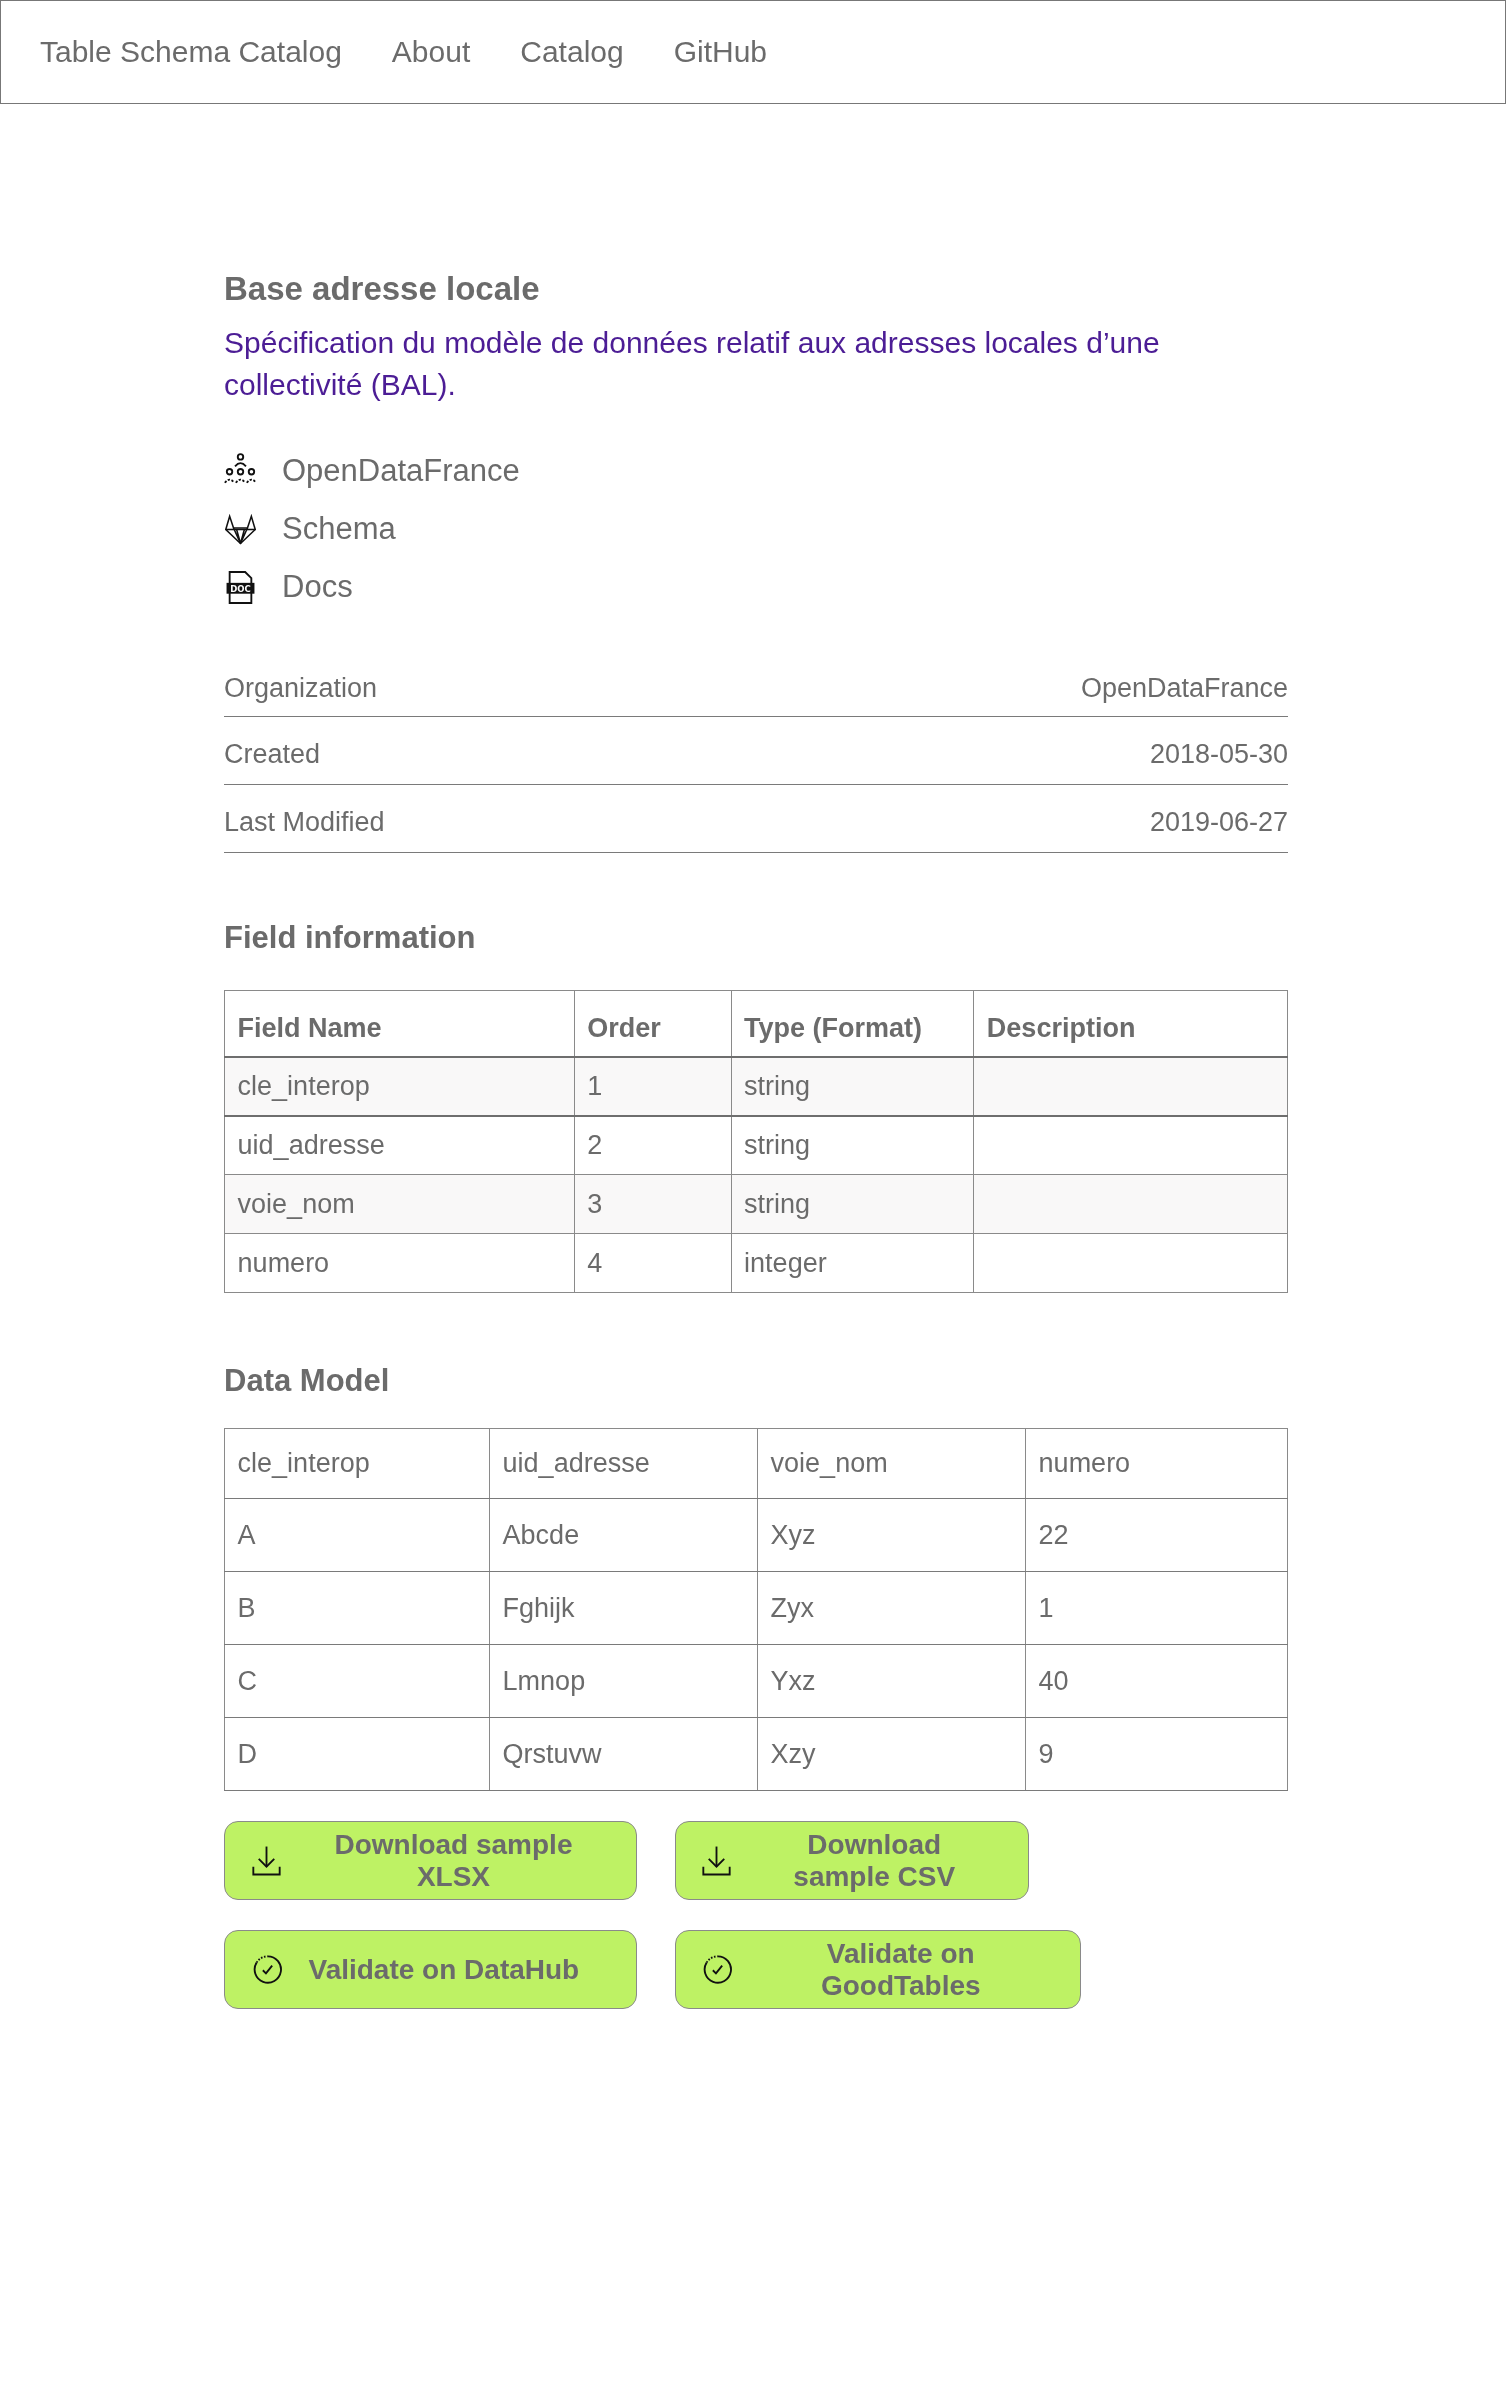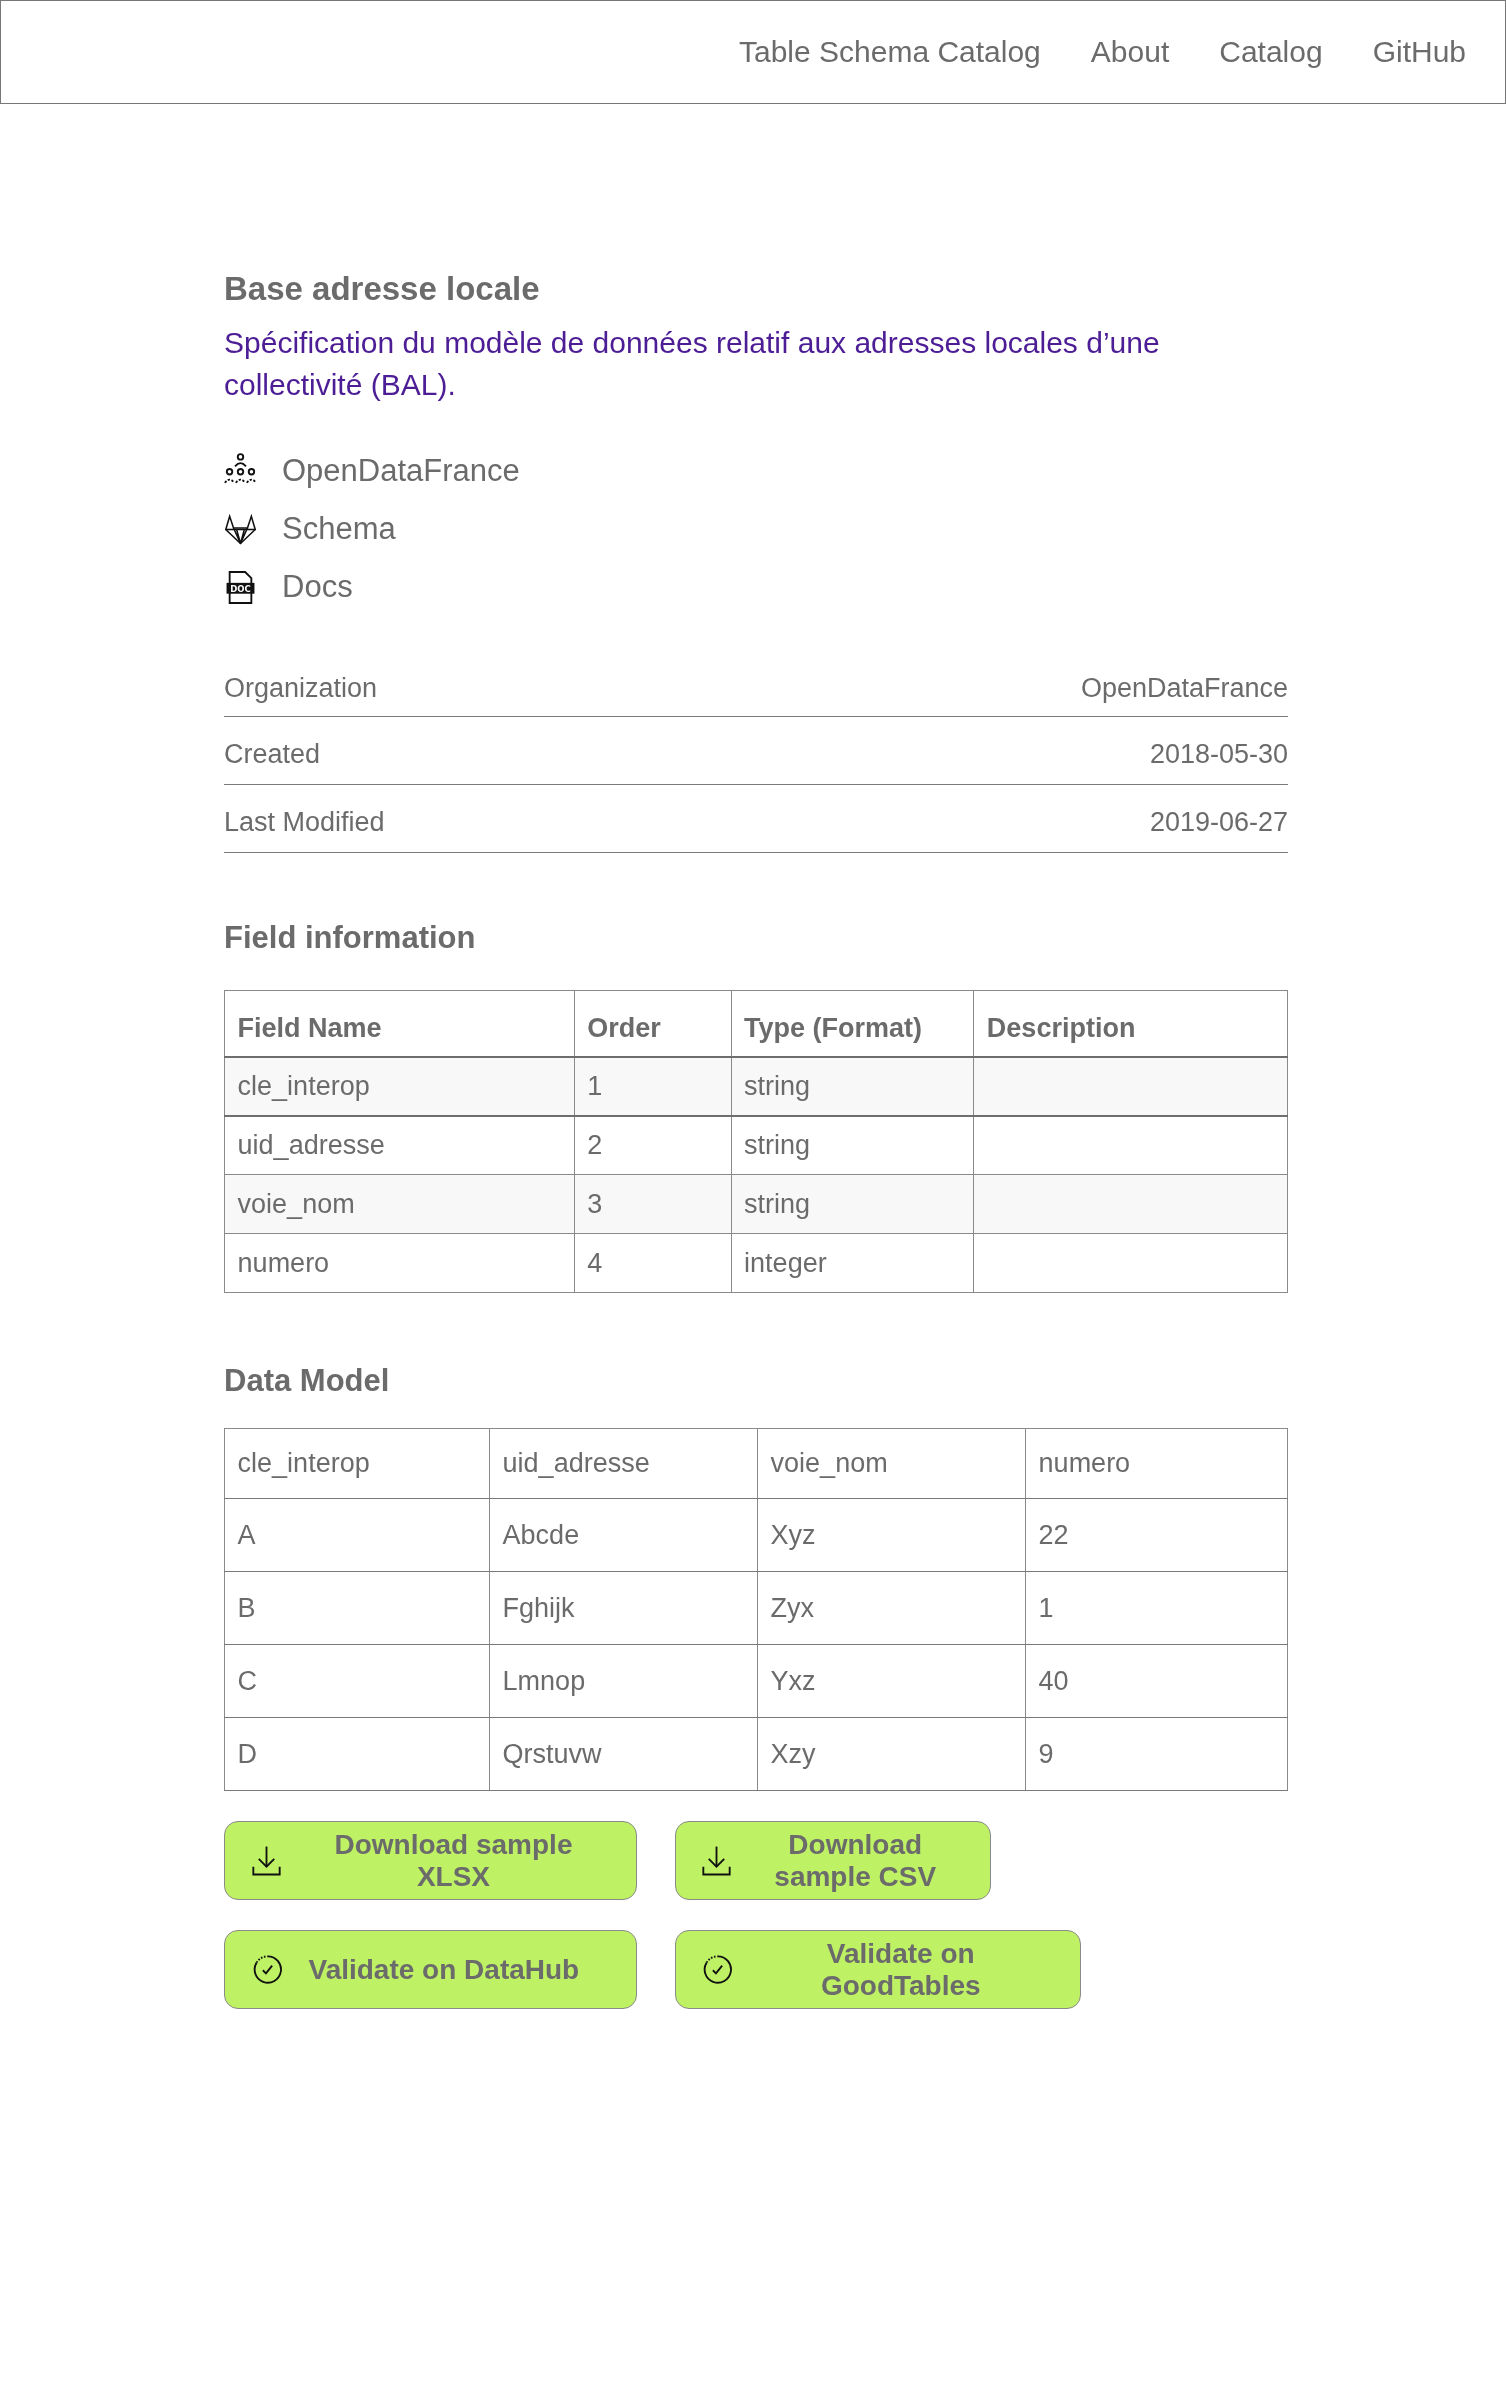"Table Schema Catalog" .navbar { justify-content: flex-end -> flex-start }
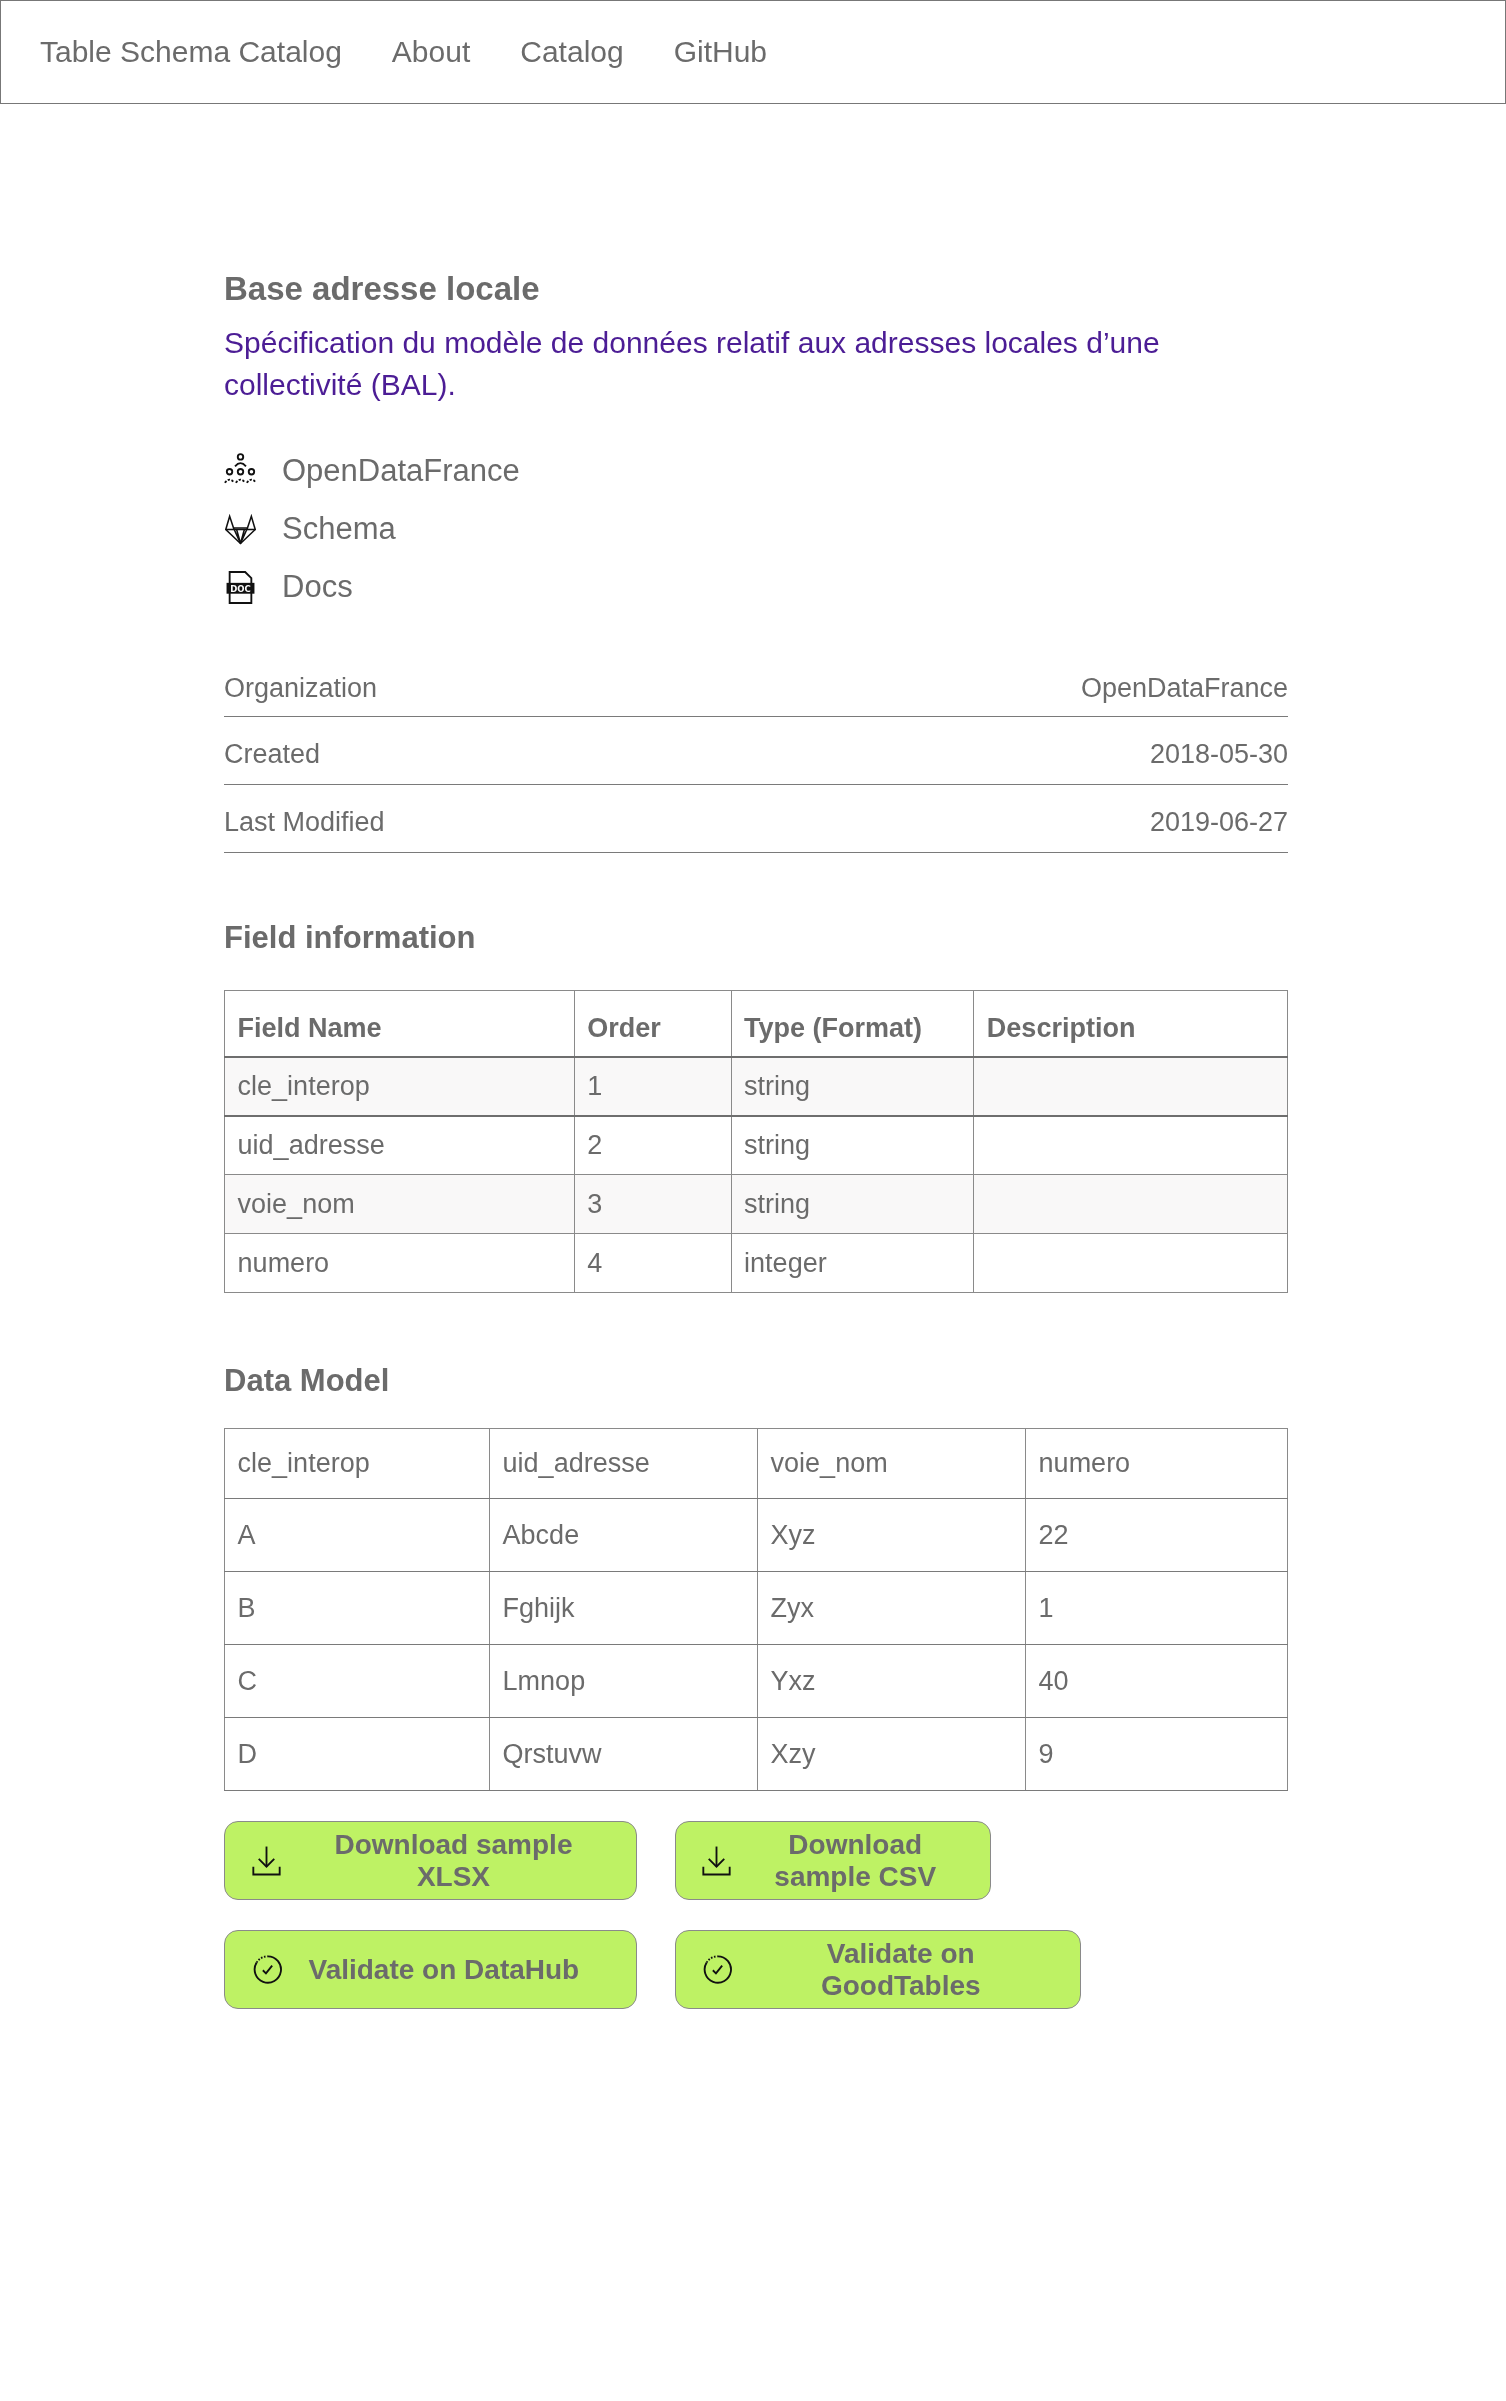"Download sample CSV" button.btn { width: 316px -> 354px }
